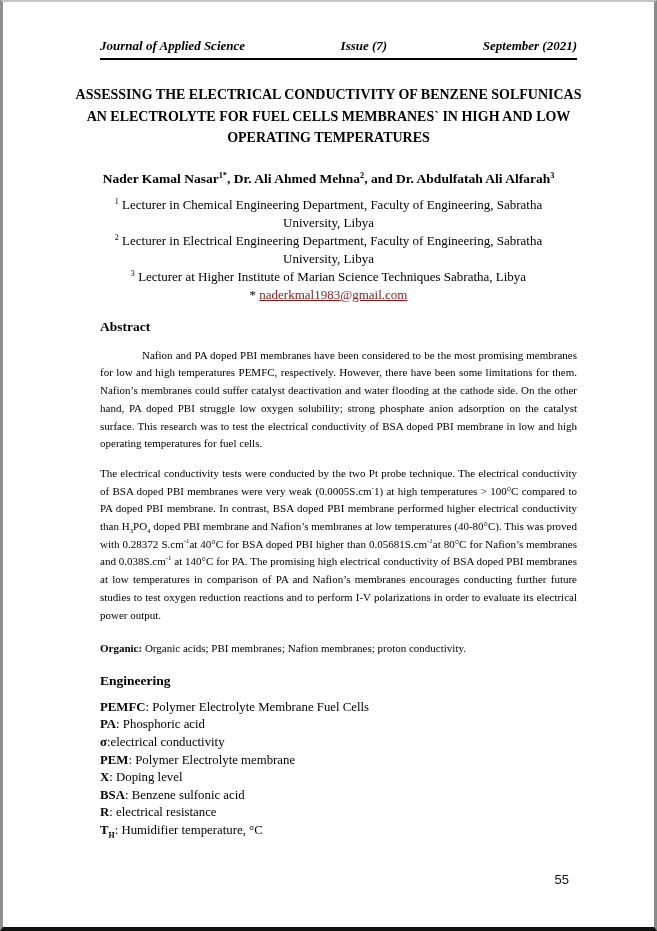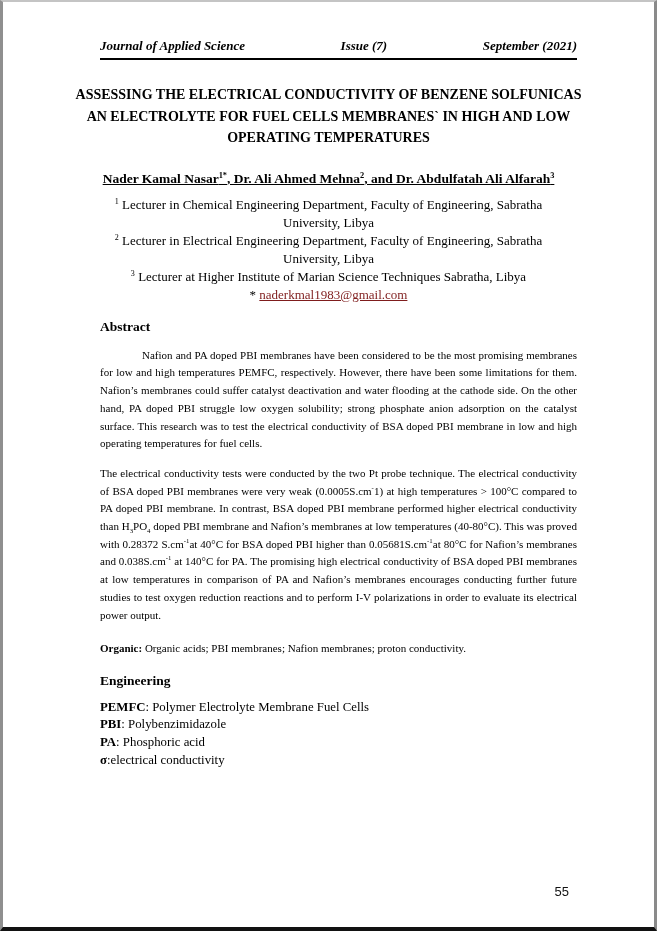"Nader Kamal Nasar1*, Dr. Ali" .authors-line { text-decoration: underline -> none }
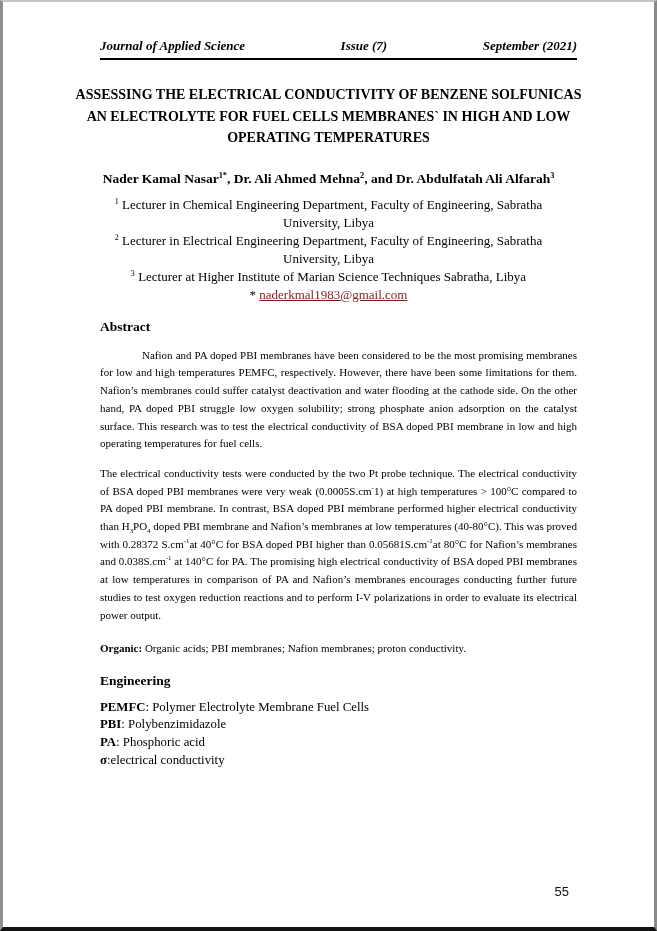"PBI: Polybenzimidazole" div.nom-item { html: <div><b>PBI</b>: Polybenzimidazole</div> -> none }
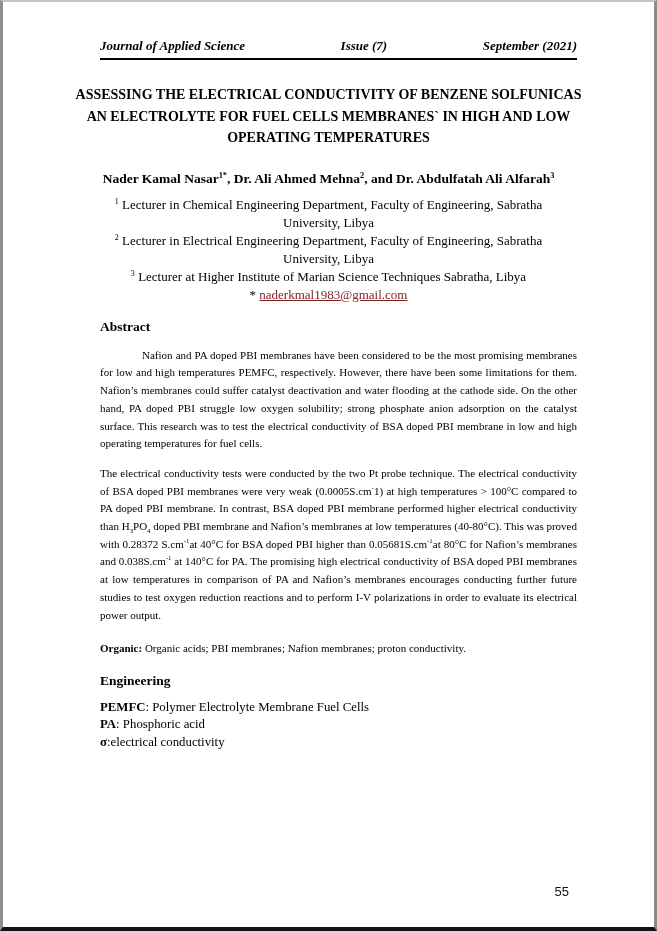"PEM: Polymer Electrolyte membrane" div.nom-col-right { html: none -> <div> <div><b>PEM</b>: Polymer Electrolyte membrane</div> <div><b>X</b>: Doping level</div> <div><b>BSA</b>: Benzene sulfonic acid</div> <div><b>R</b>: electrical resistance</div> <div><b>T</b><sub>H</sub>: Humidifier temperature, °C</div> </div> }
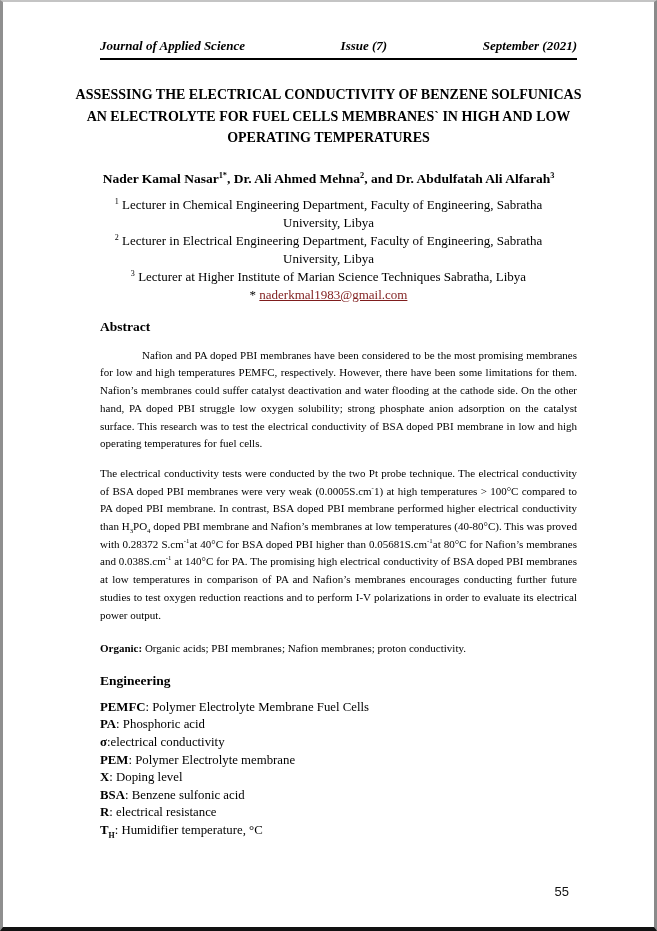"55" .page-number { bottom: 28px -> 40px }
